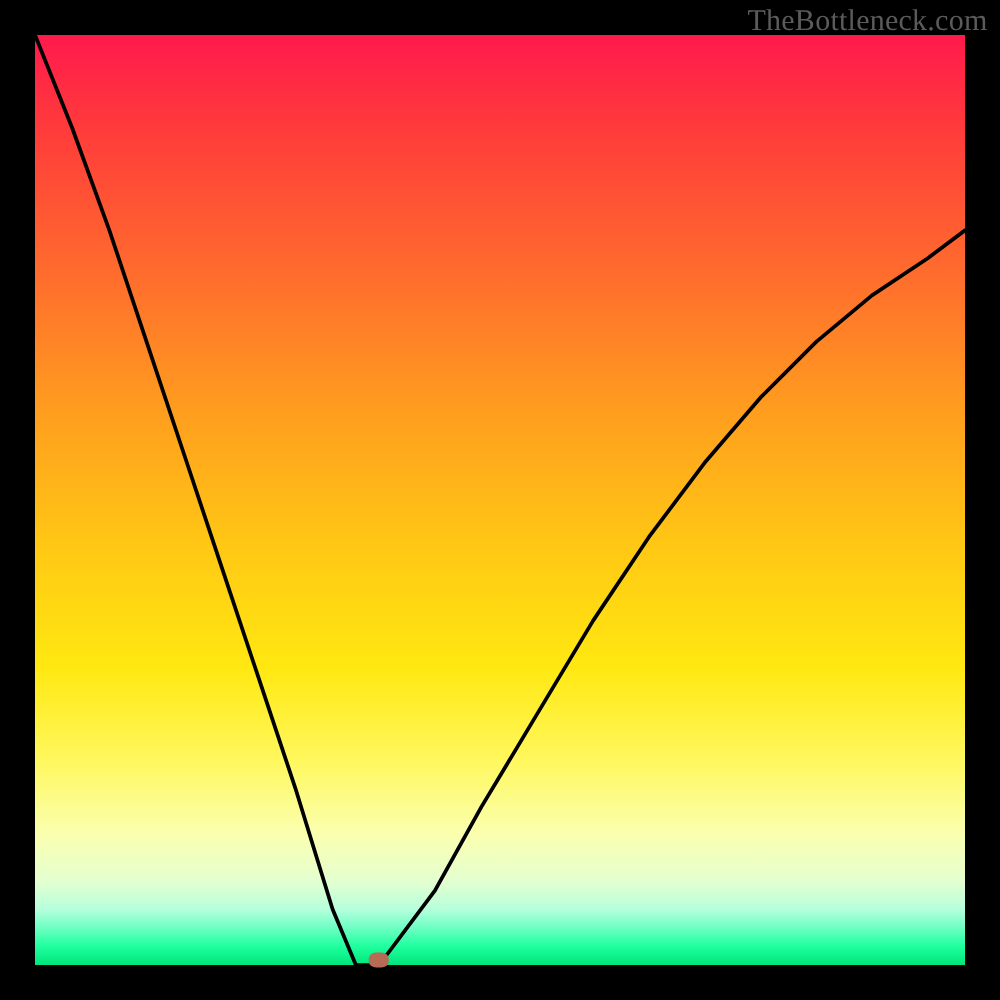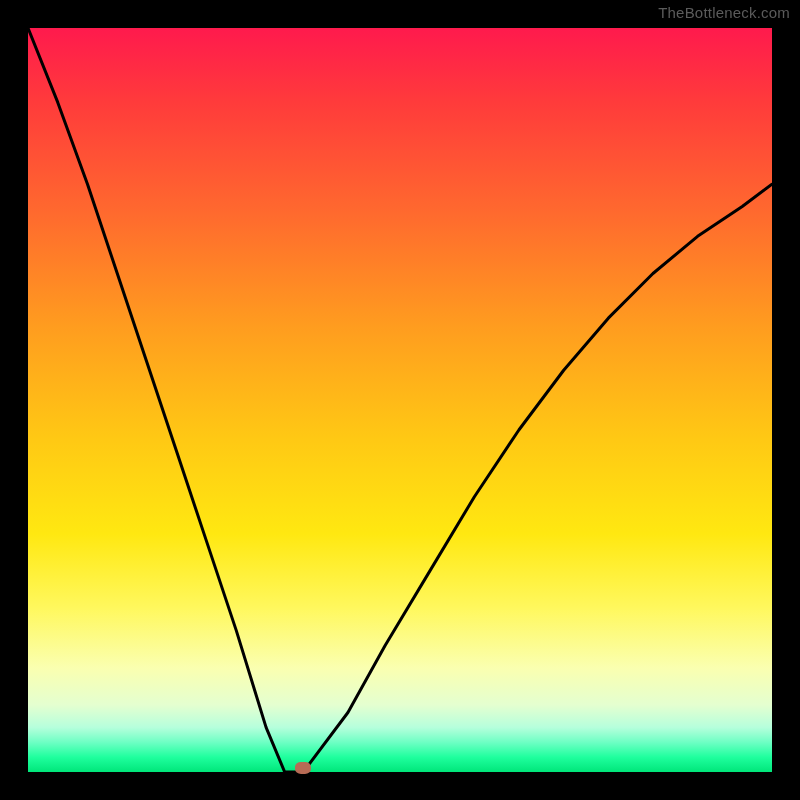"TheBottleneck.com" .watermark { font-family: Liberation Sans, sans-serif -> Liberation Serif, serif; font-size: 15px -> 24px }
